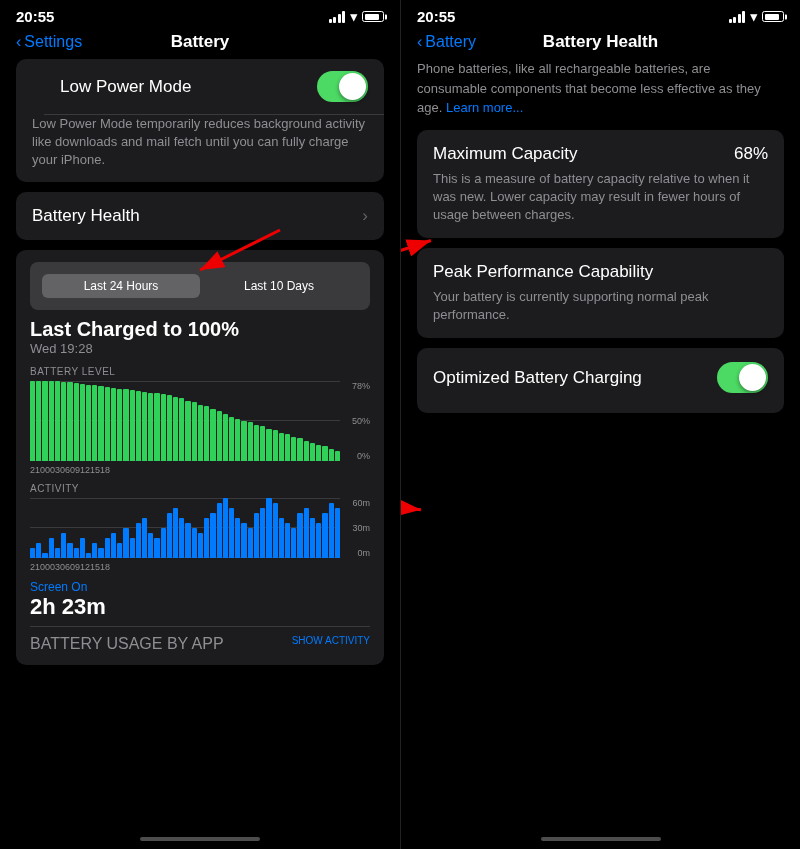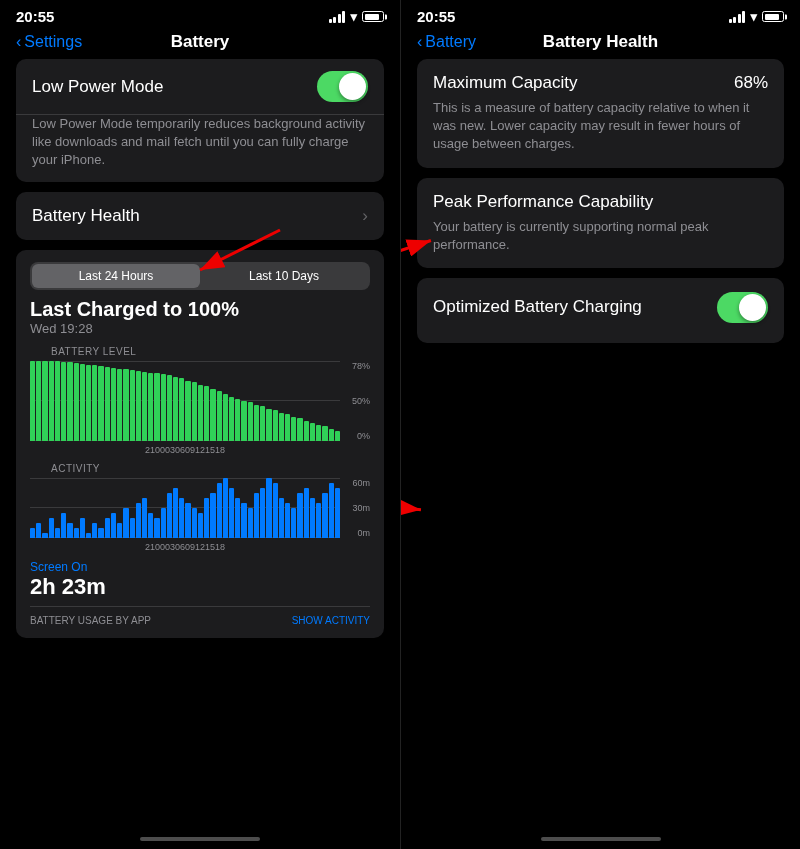"Phone batteries, like all rechargeable" div.info-text { html: none -> <div> <span>Phone batteries, like all rechargeable batteries, are consumable components that become less effective as they age.</span> <span> </span> <a>Learn more...</a> </div> }
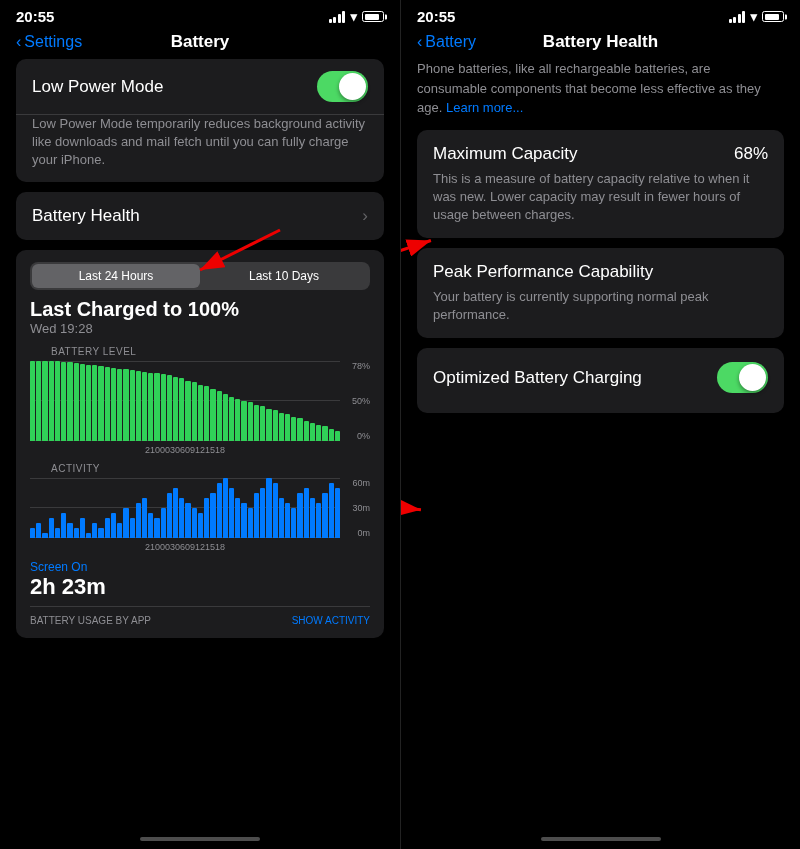"Low Power Mode" .row-item { margin-left: none -> 28px }
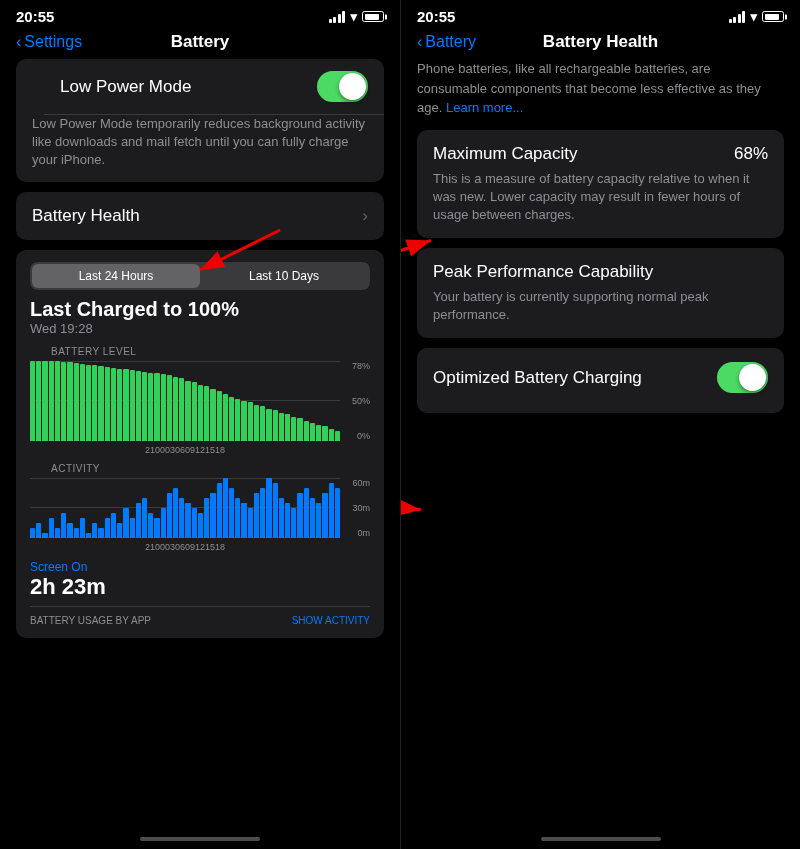"Last 24 Hours" .segment-control { padding: 2px -> 12px }
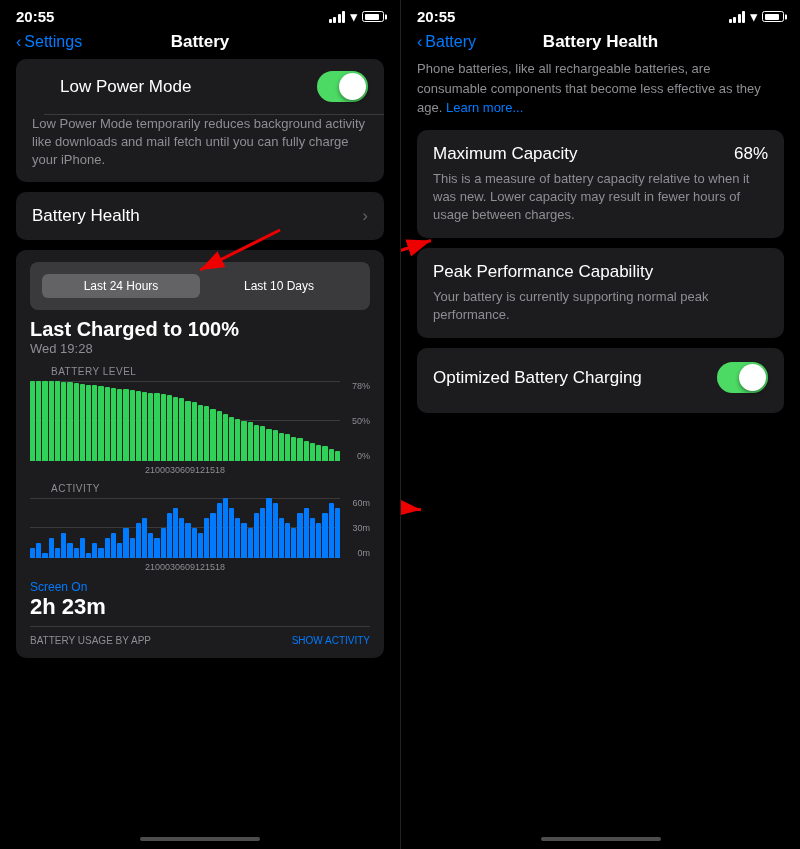"BATTERY LEVEL" .chart-label { margin-left: 21px -> none }
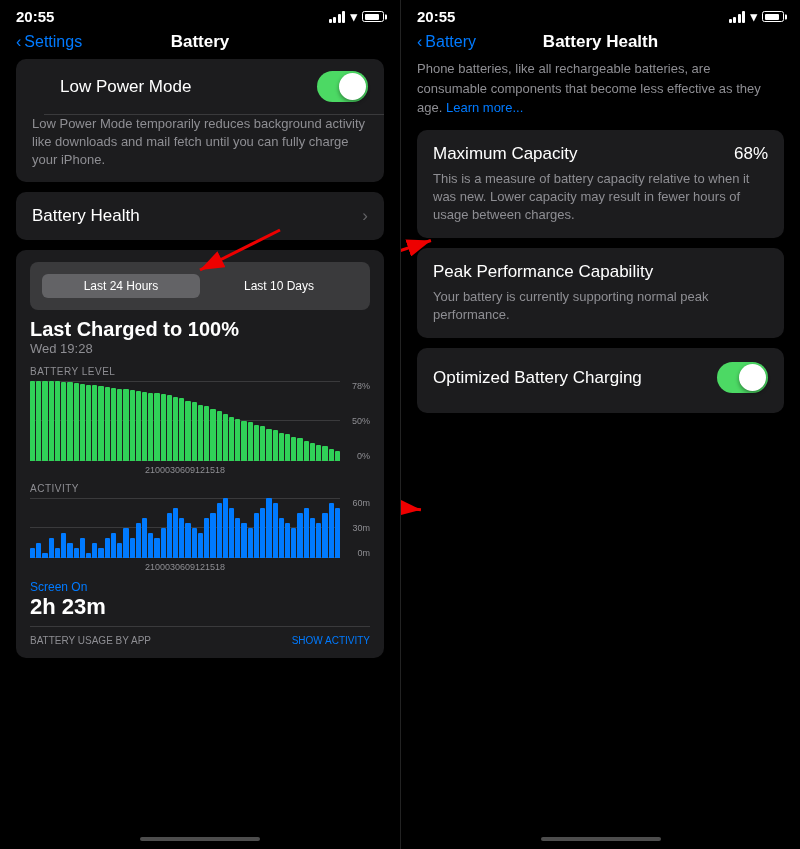"21" .chart-x-labels { justify-content: center -> flex-start }
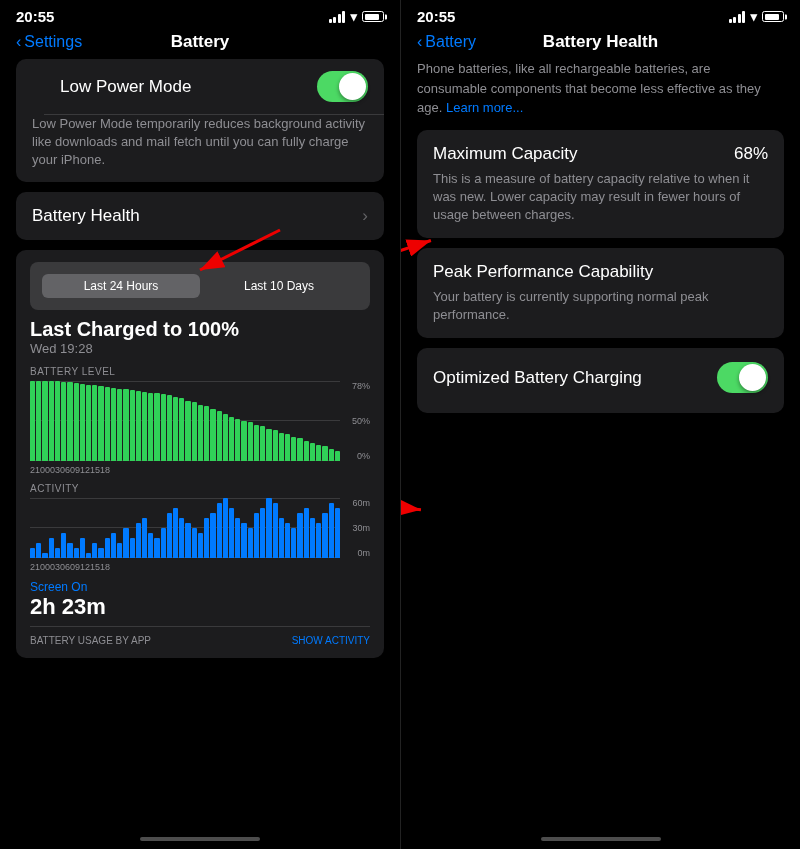"BATTERY USAGE BY APP" span { font-size: 10px -> 16px }
